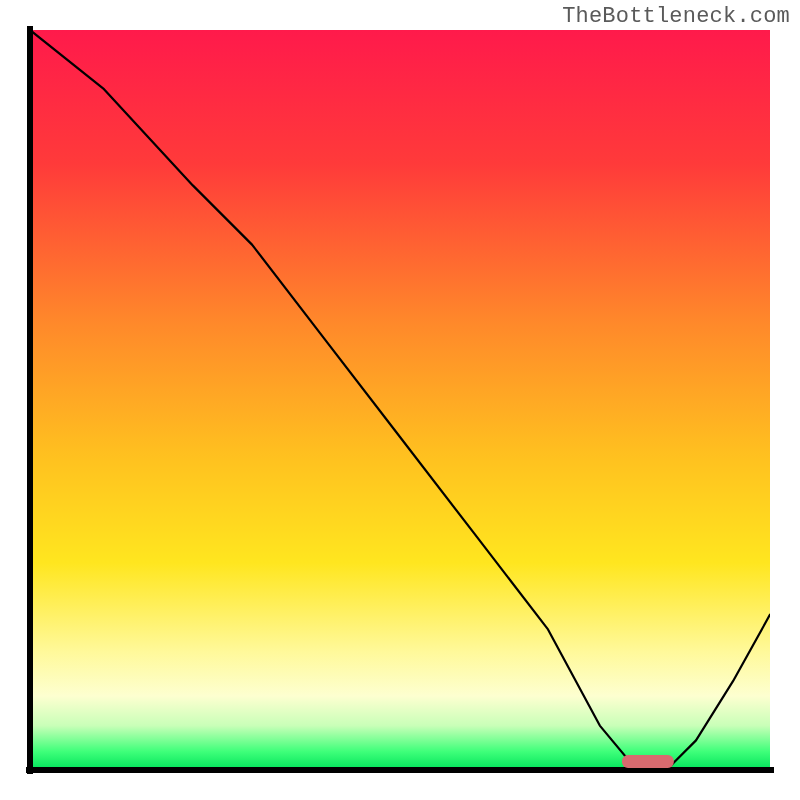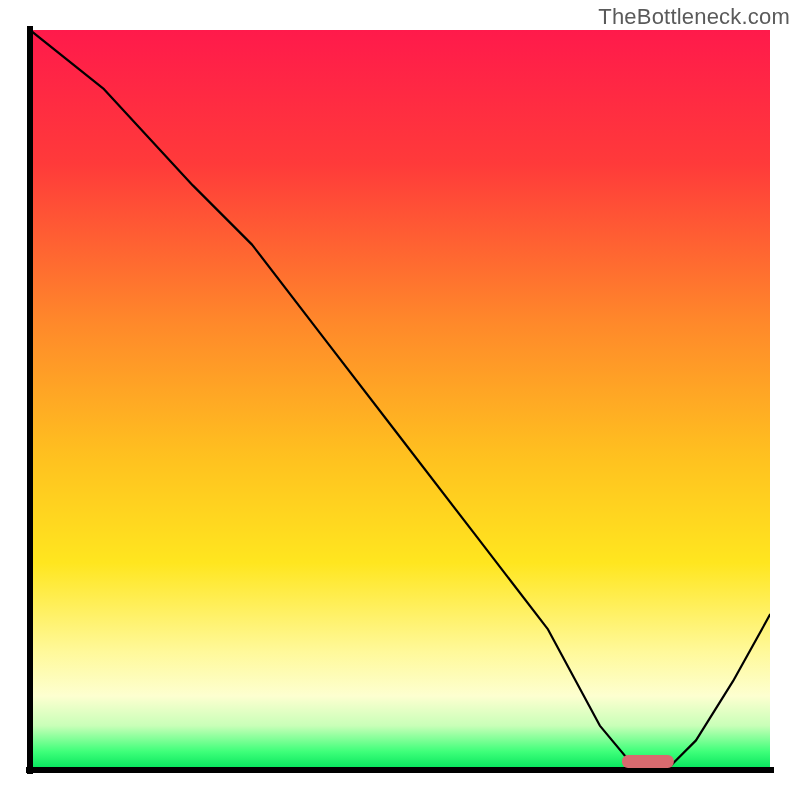"TheBottleneck.com" .watermark { font-family: Liberation Sans, sans-serif -> Liberation Mono, monospace }
